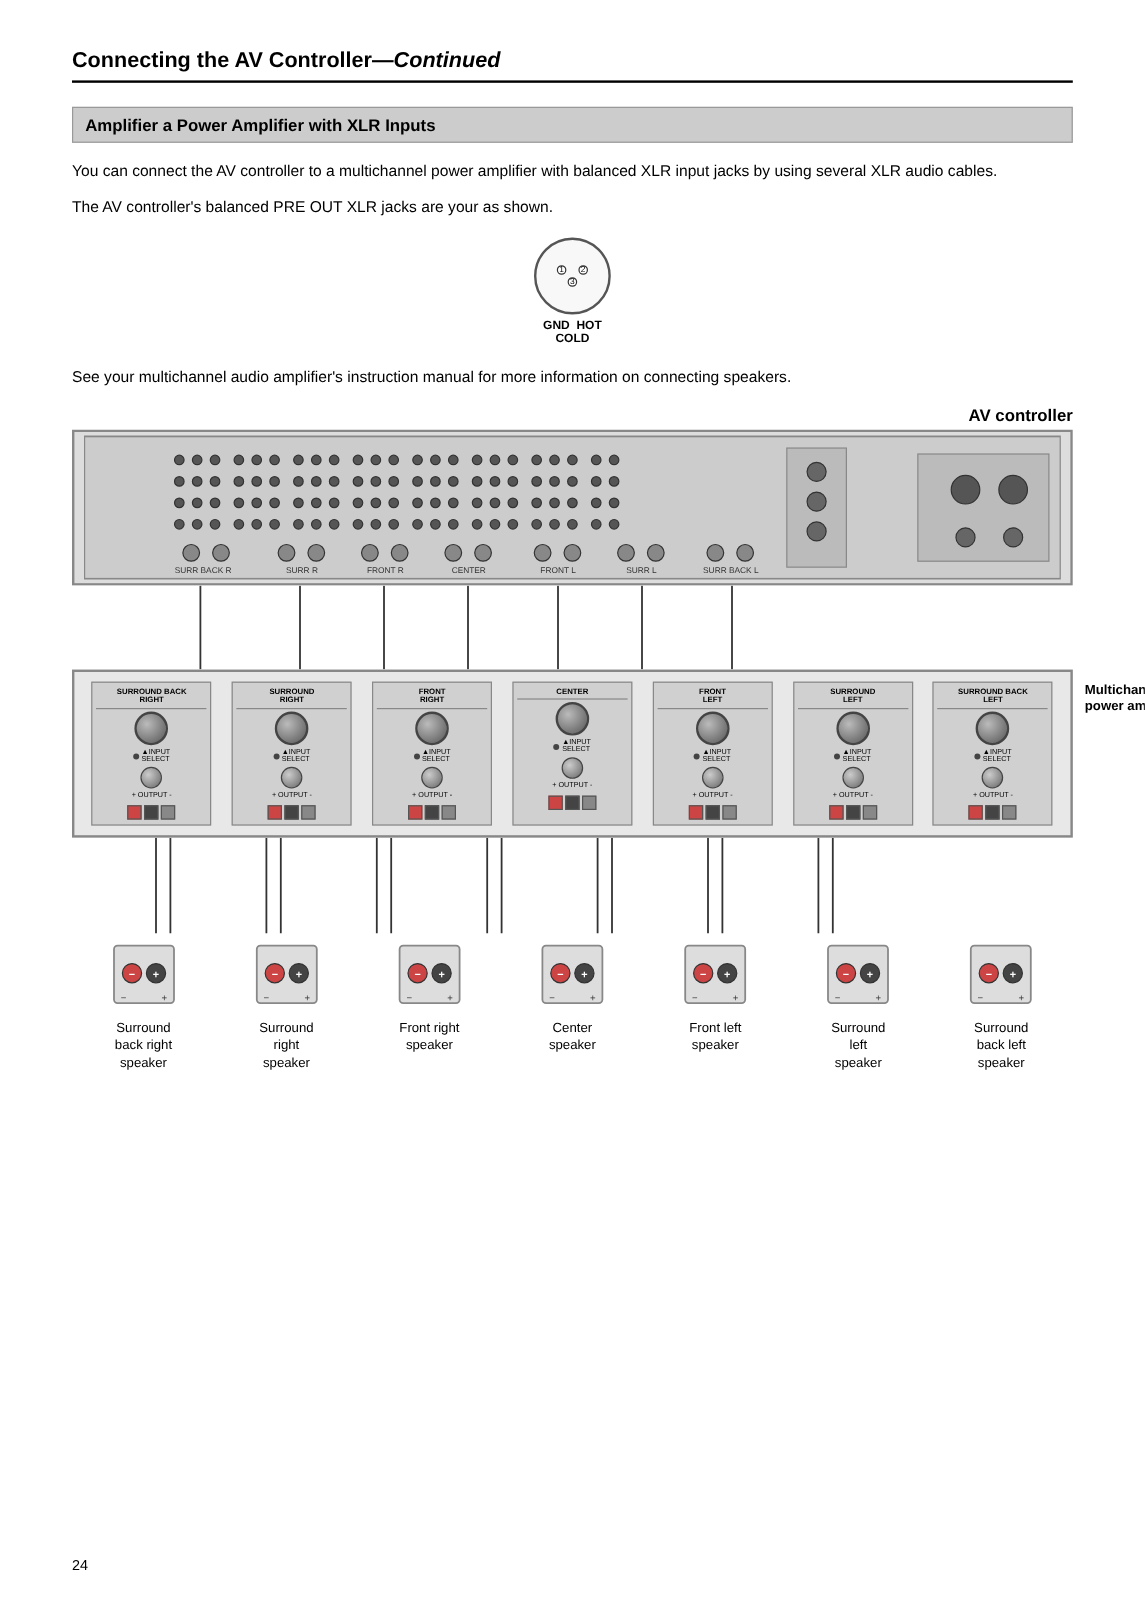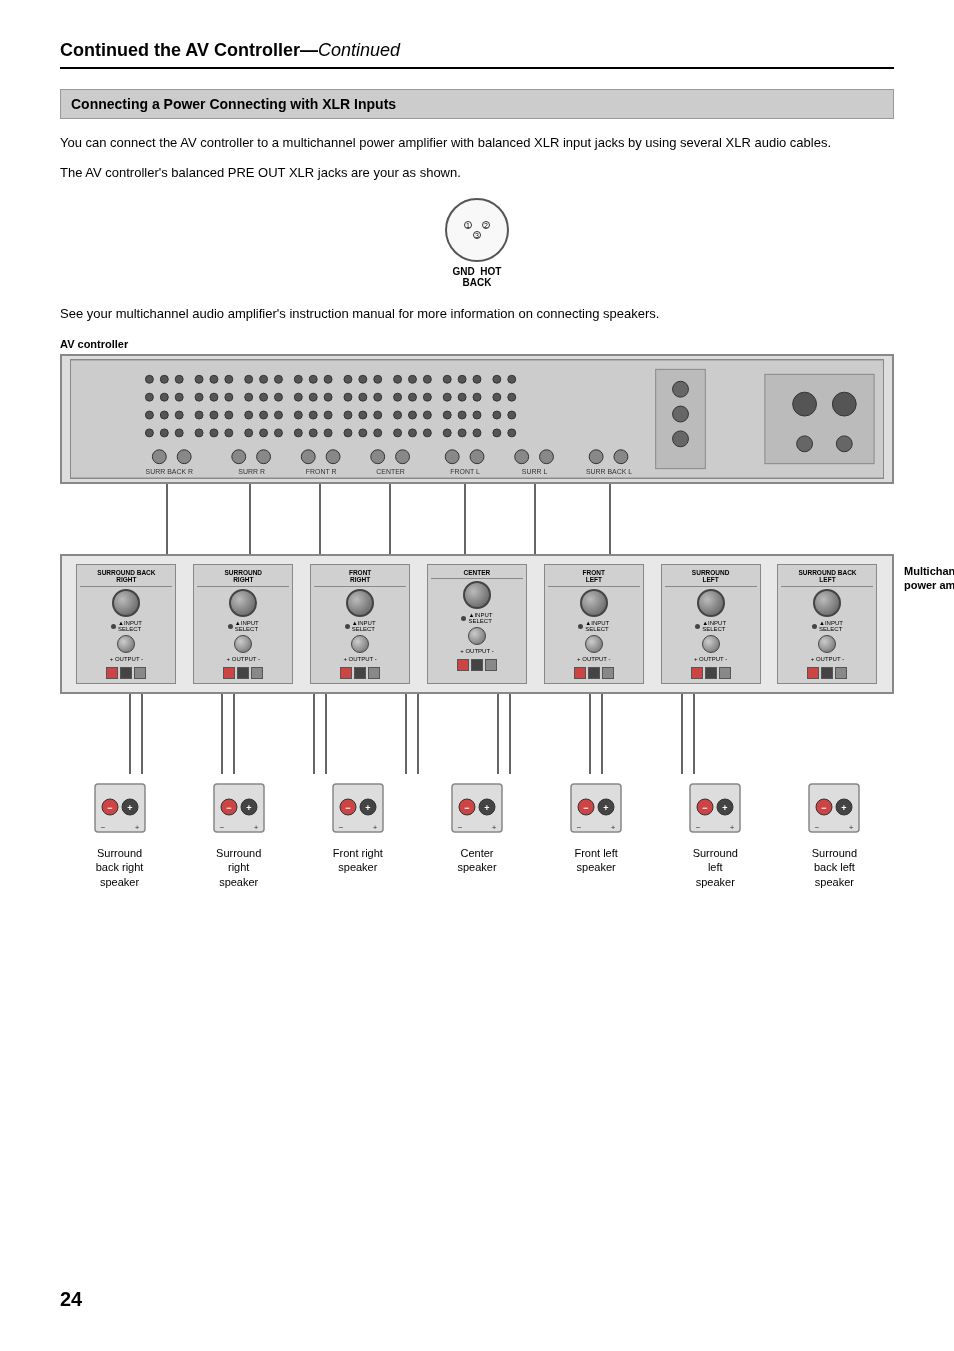"Continued the AV Controller" strong { text: Continued -> Connecting }
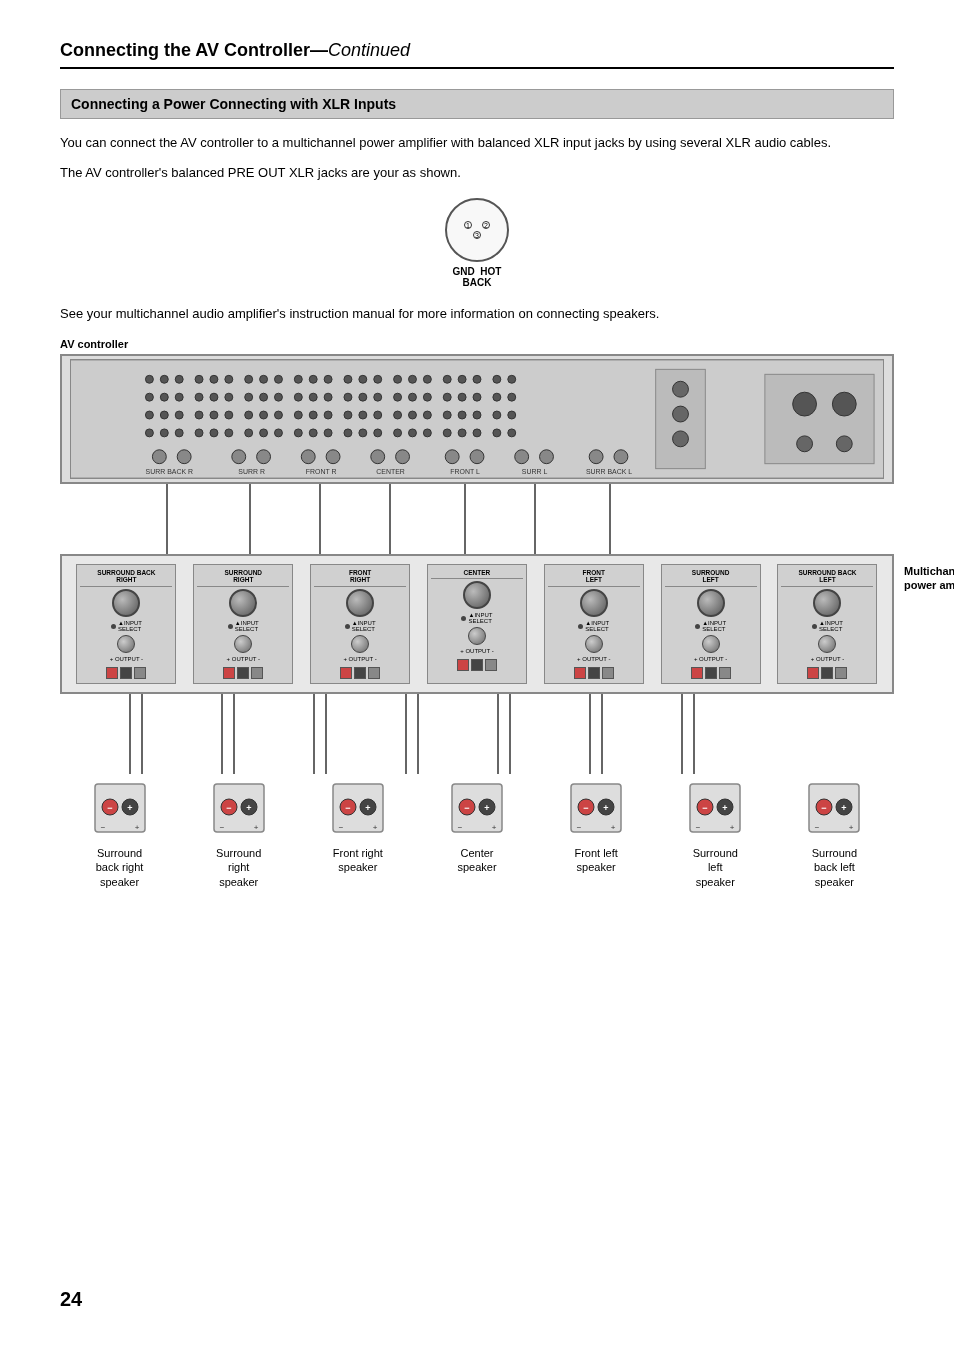"Continued" .page-title em { font-weight: normal -> bold }
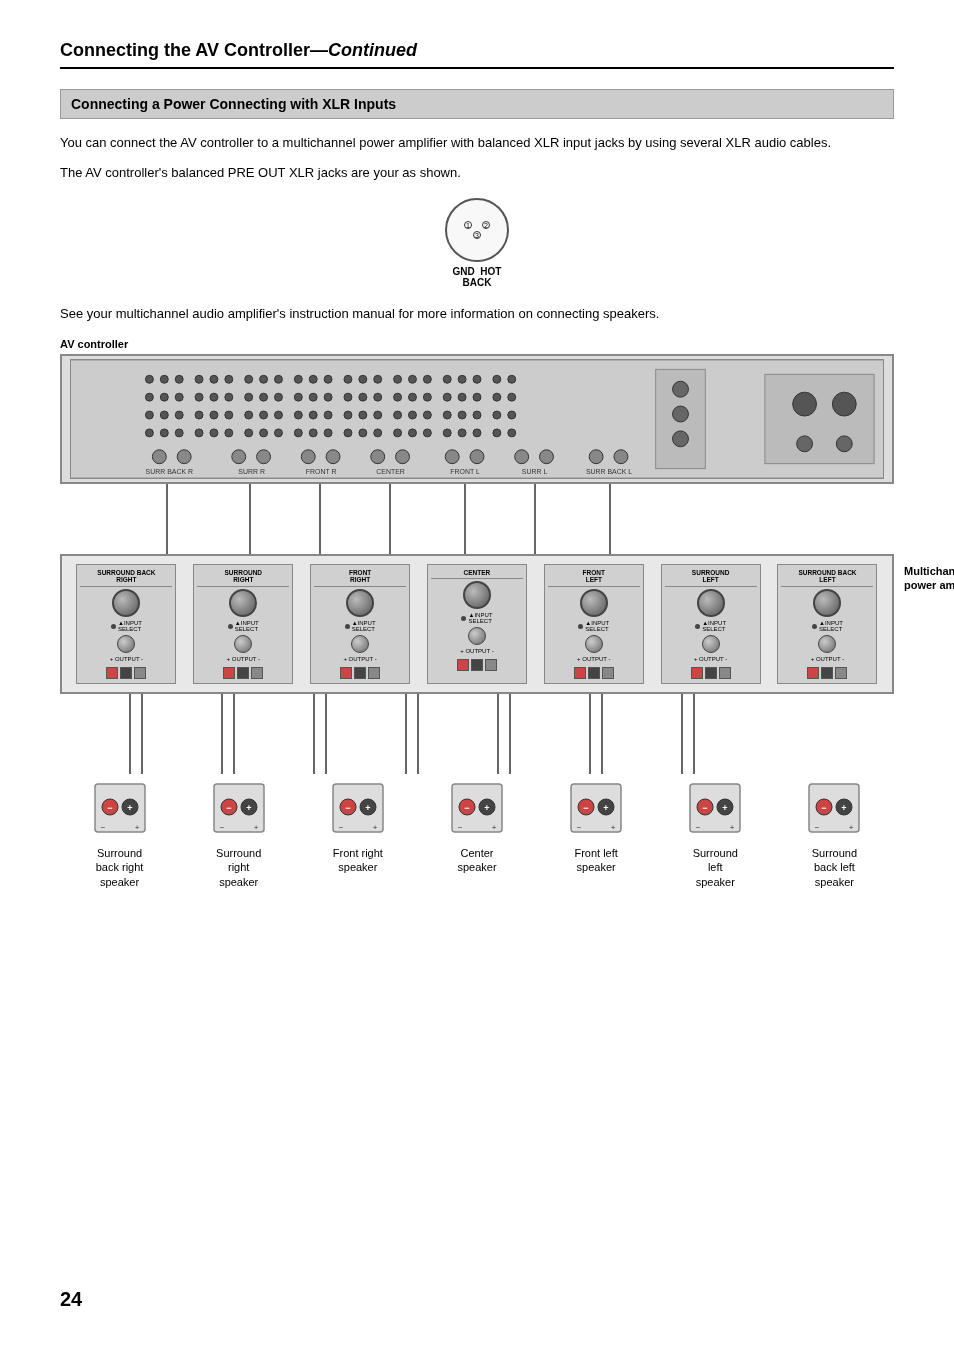"Connecting a Power Connecting with" span { text: Connecting a Power Connecting -> Amplifier a Power Amplifier }
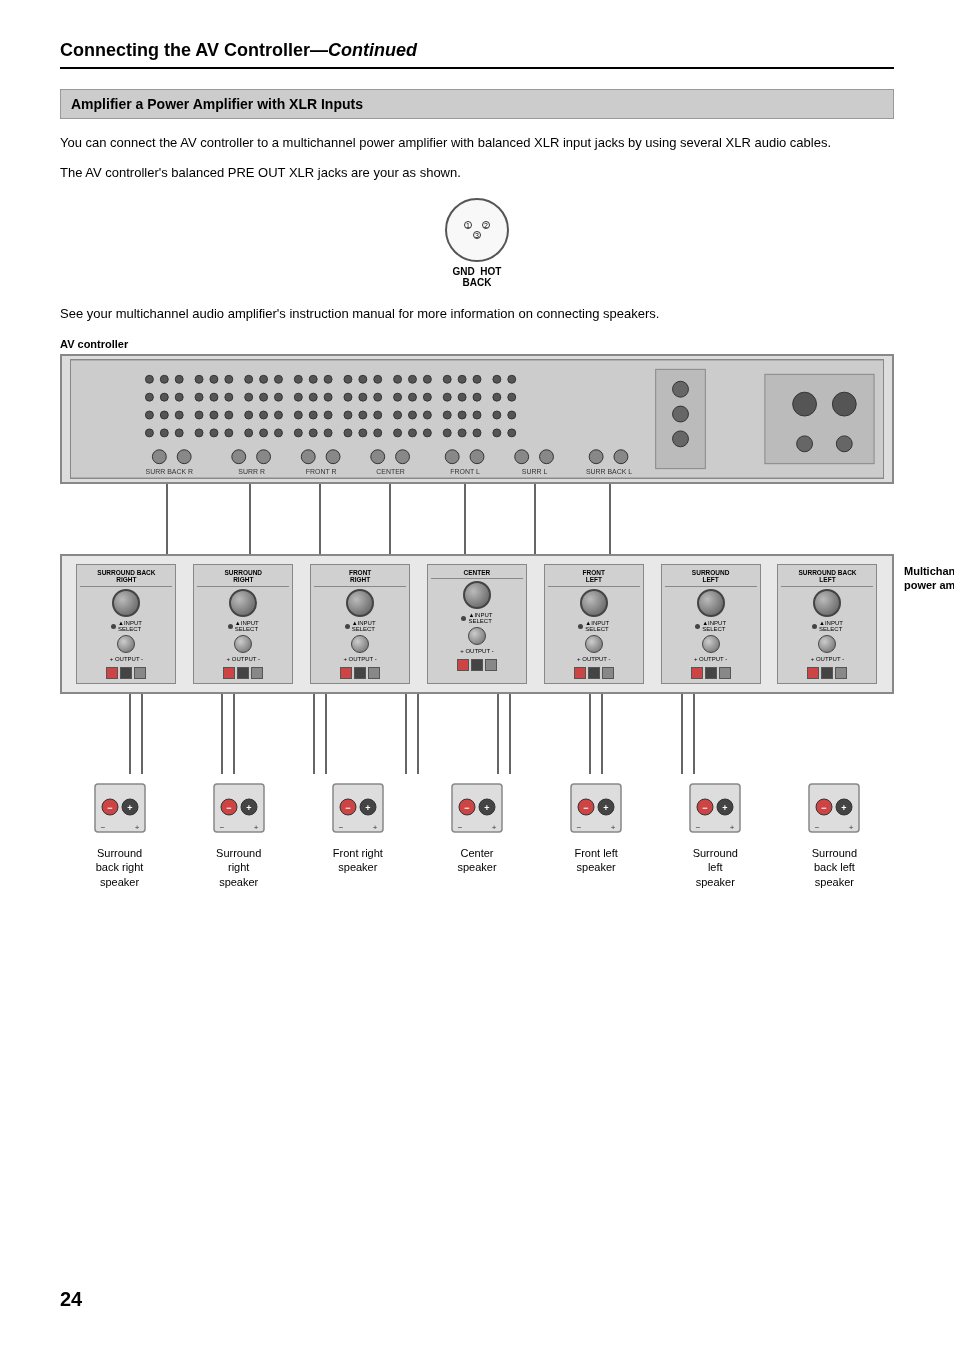"BACK" span { text: BACK -> COLD }
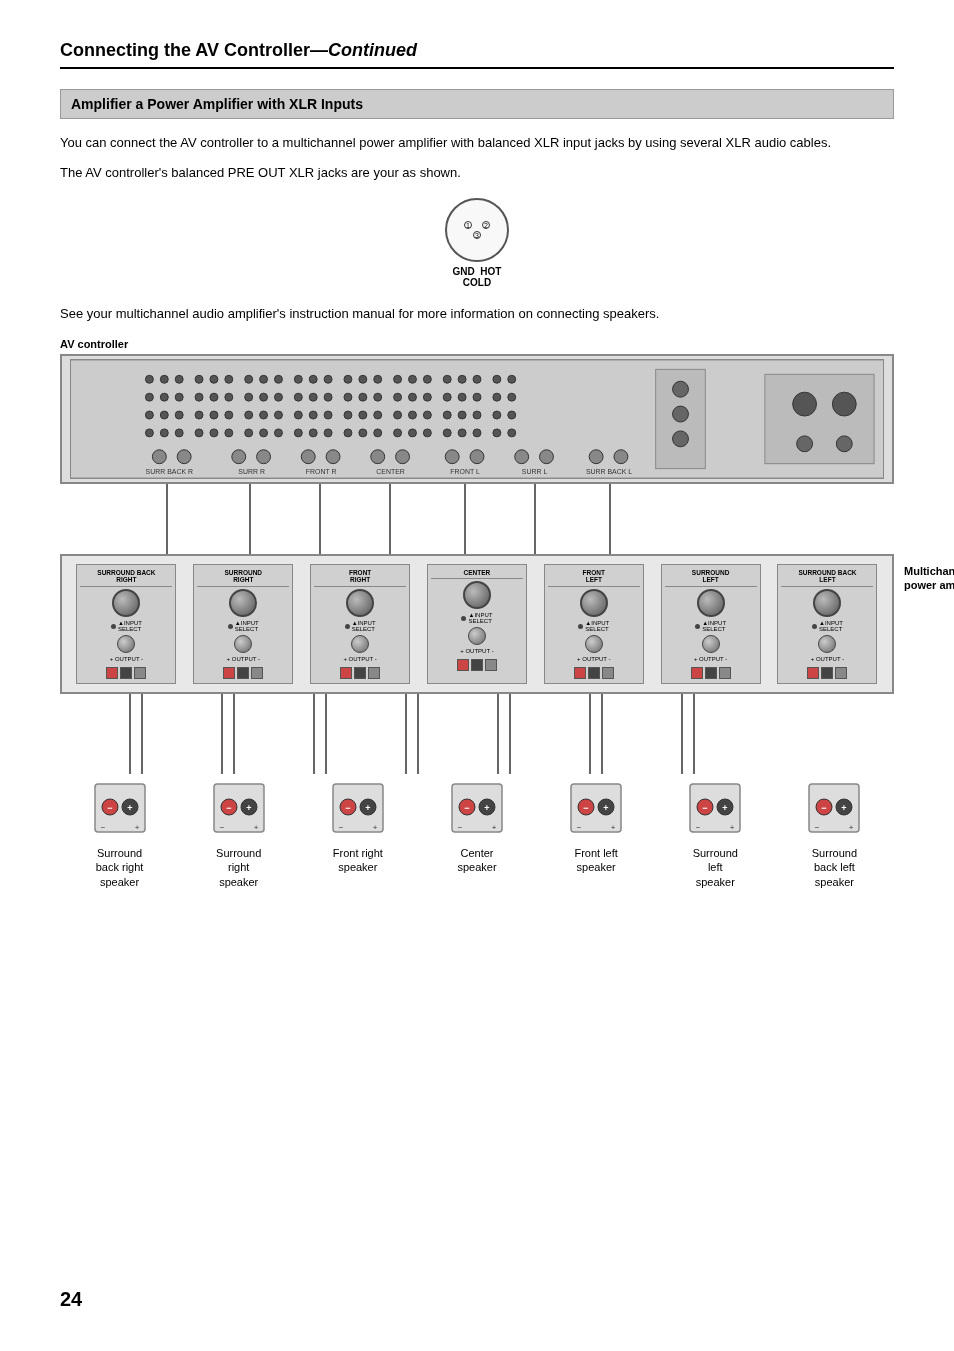"AV controller" .av-controller-label { font-size: 11px -> 14px; text-align: none -> right }
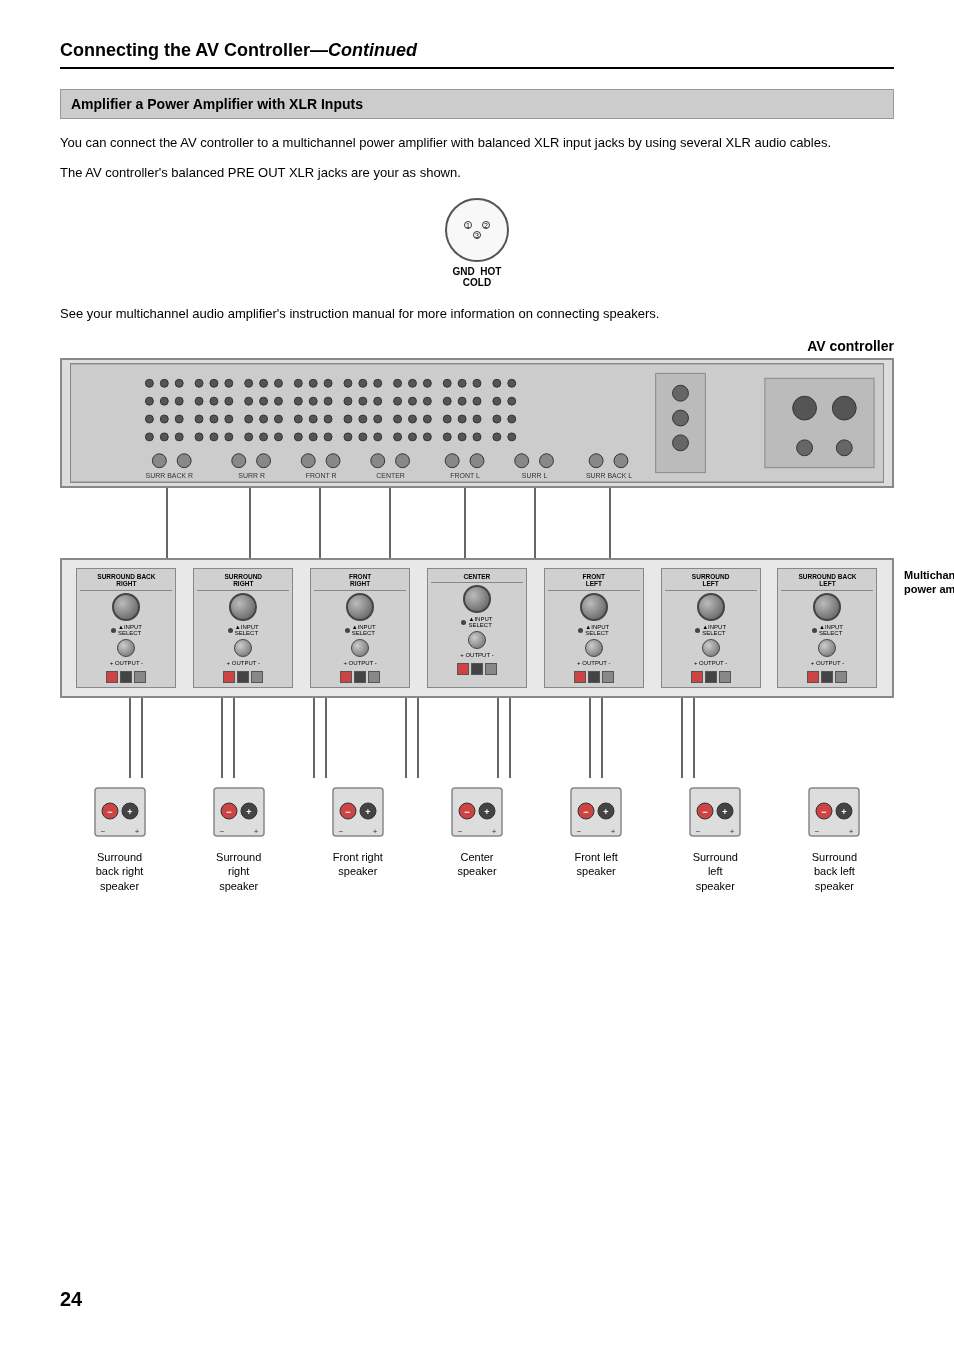"24" .page-number { font-size: 20px -> 12px; font-weight: bold -> normal }
